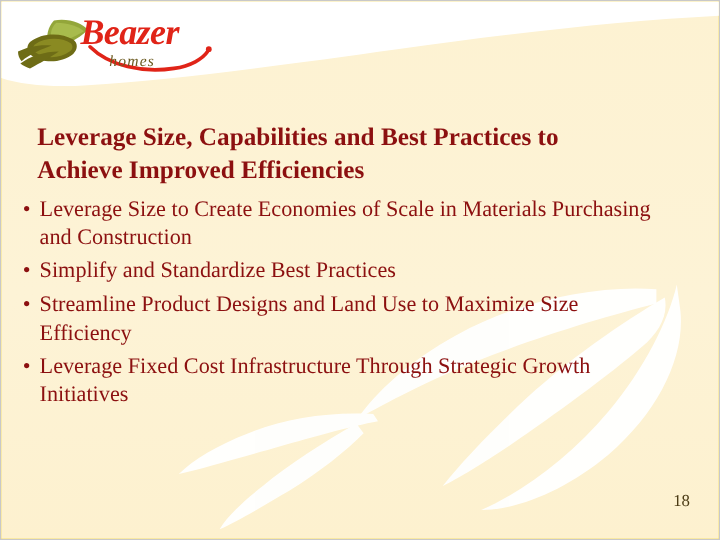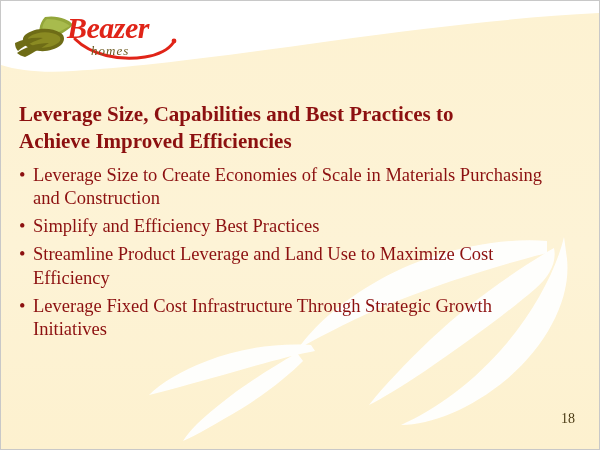"Leverage Size, Capabilities and Best" .subhead { margin: 0 0 8px 2px -> 0 0 8px 14px }
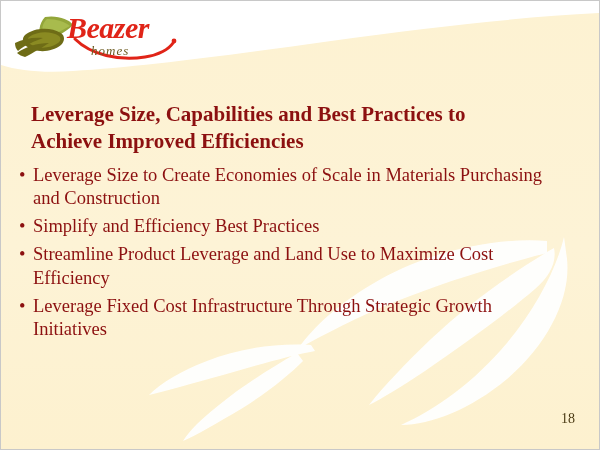"Simplify and Efficiency Best Practices" span.bullet-text { text: Efficiency -> Standardize }
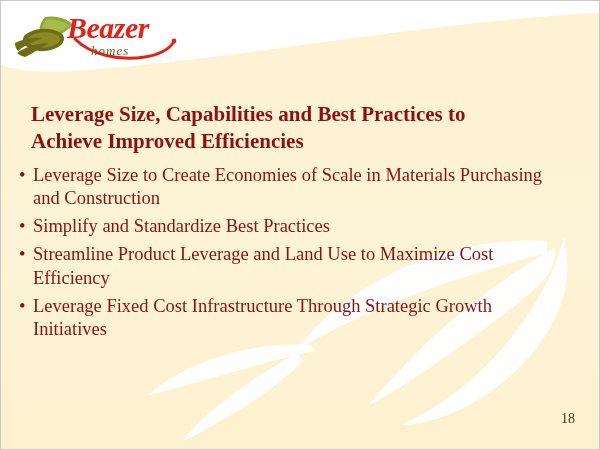"Streamline Product Leverage and Land" span.bullet-text { text: Leverage and Land Use to Maximize Cost -> Designs and Land Use to Maximize Size }
